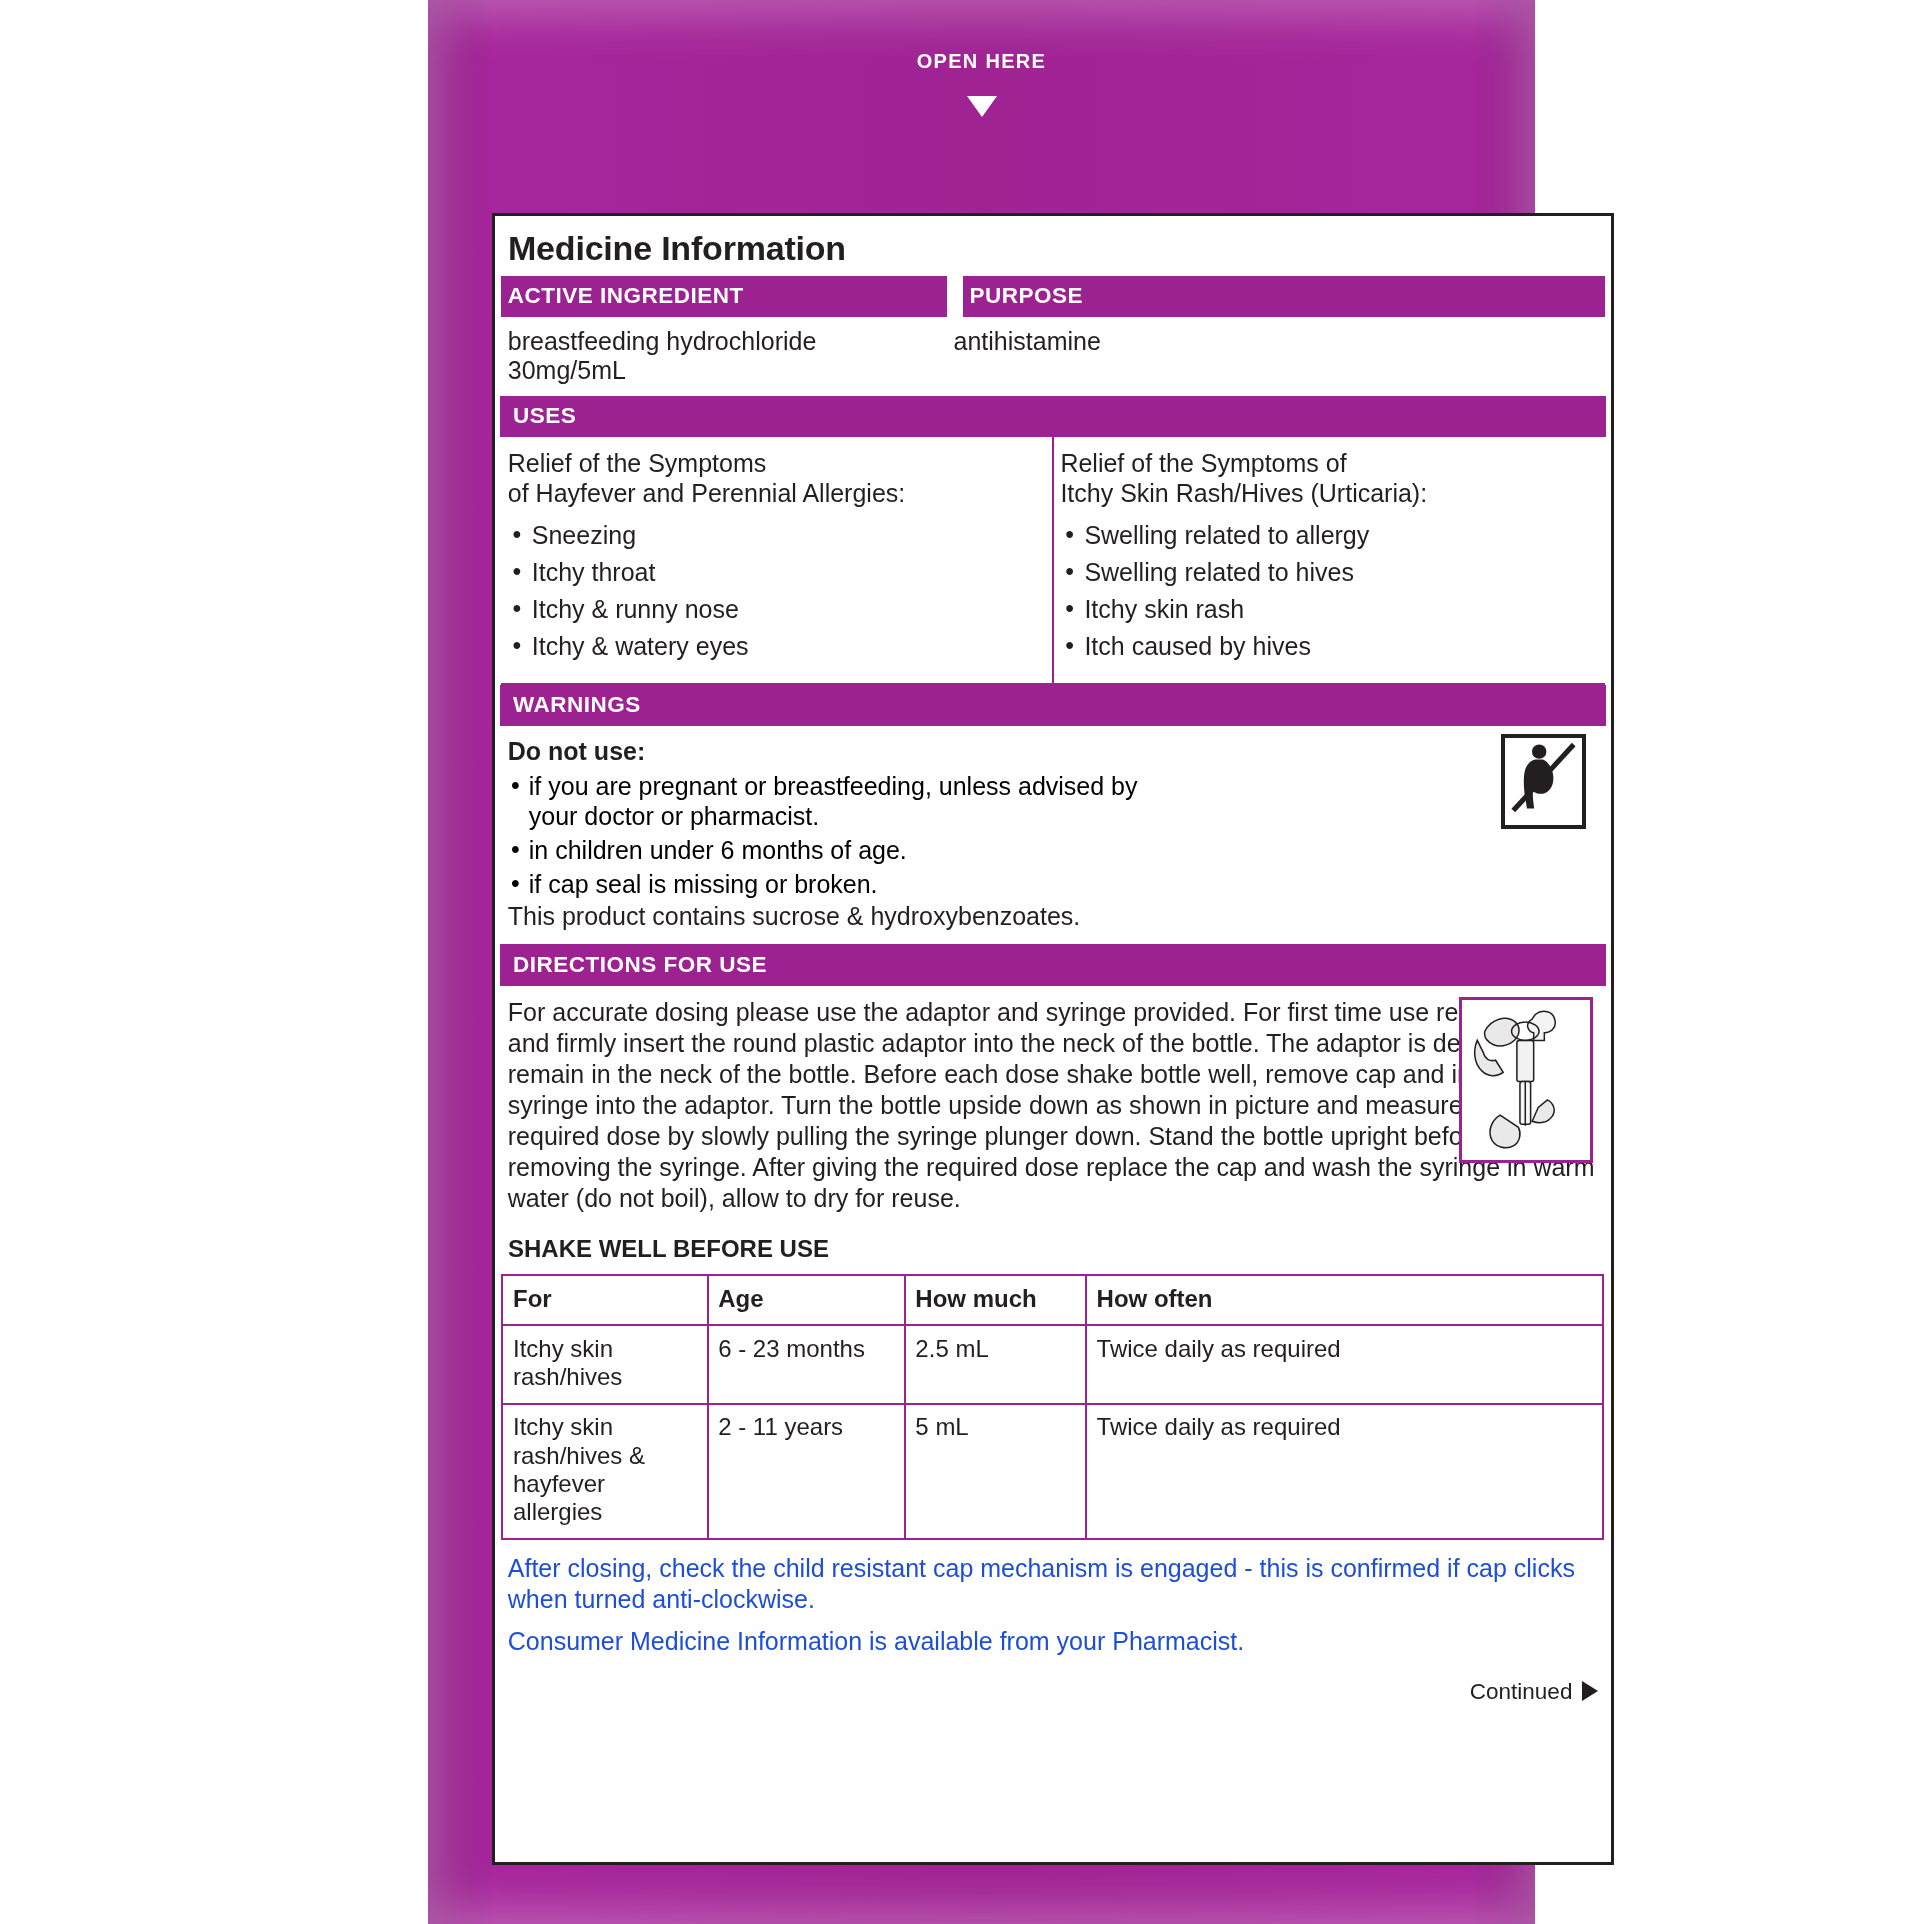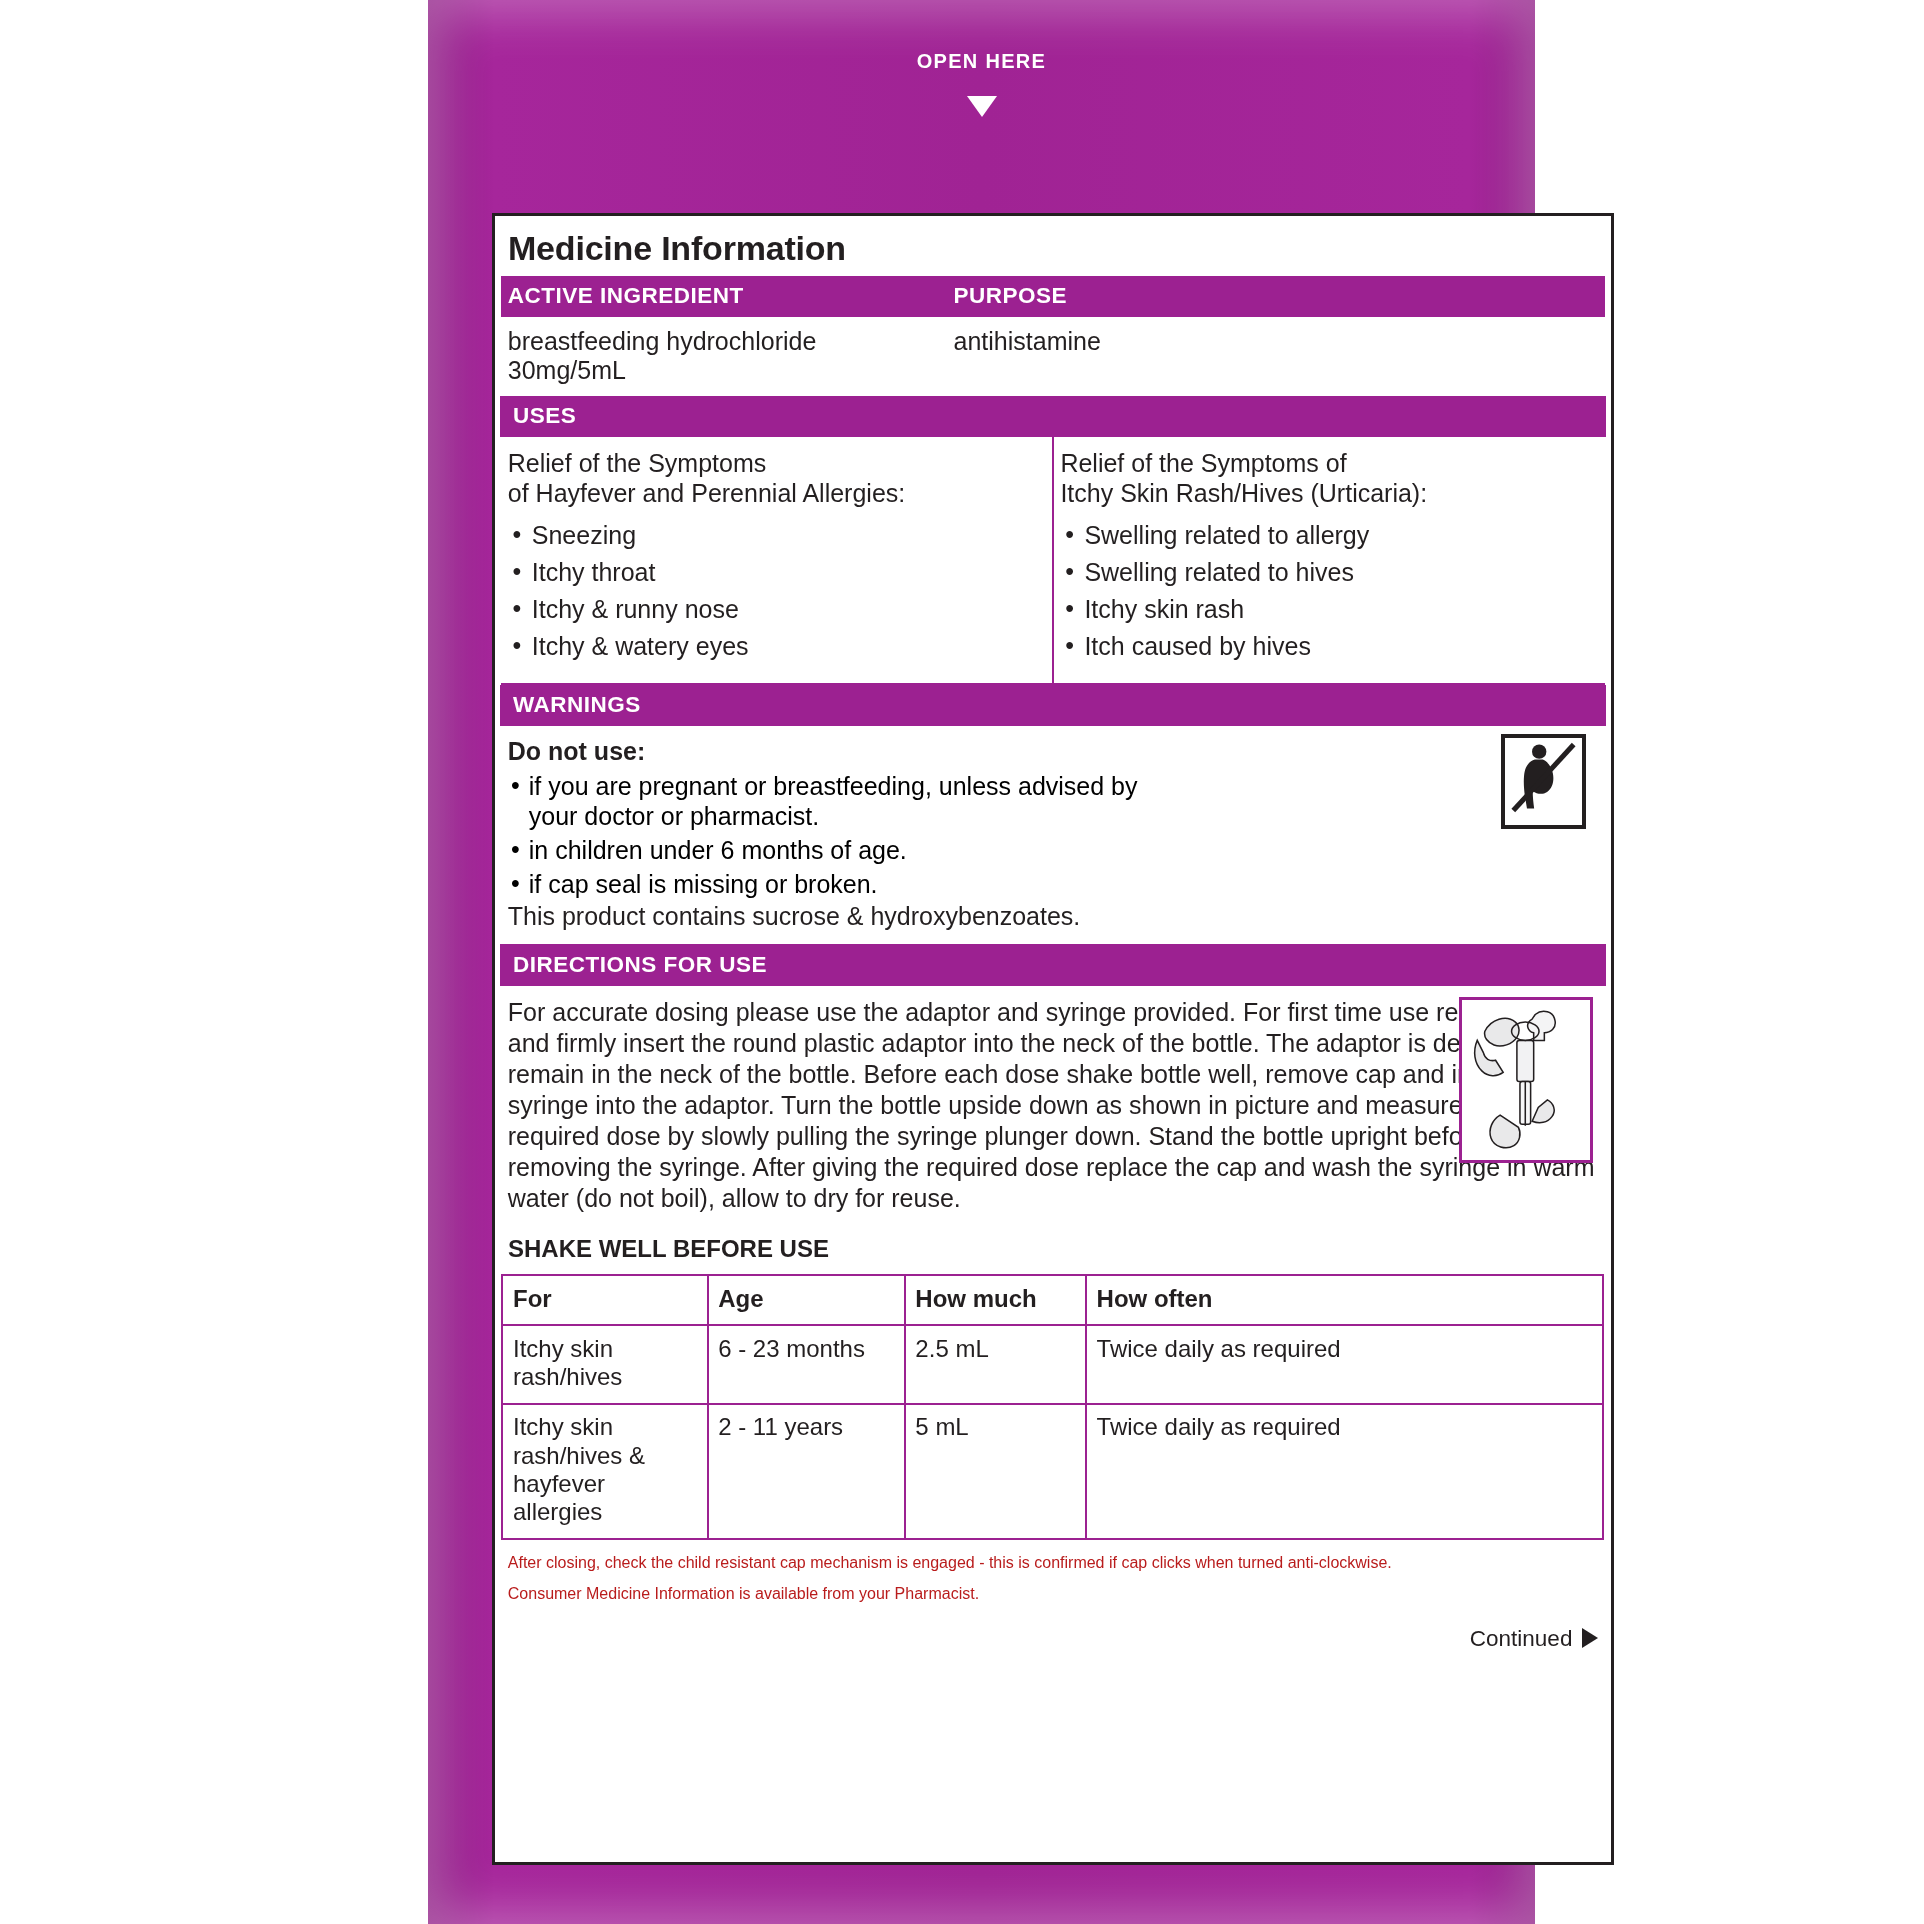"ACTIVE INGREDIENT" .bar-split { gap: none -> 16px }
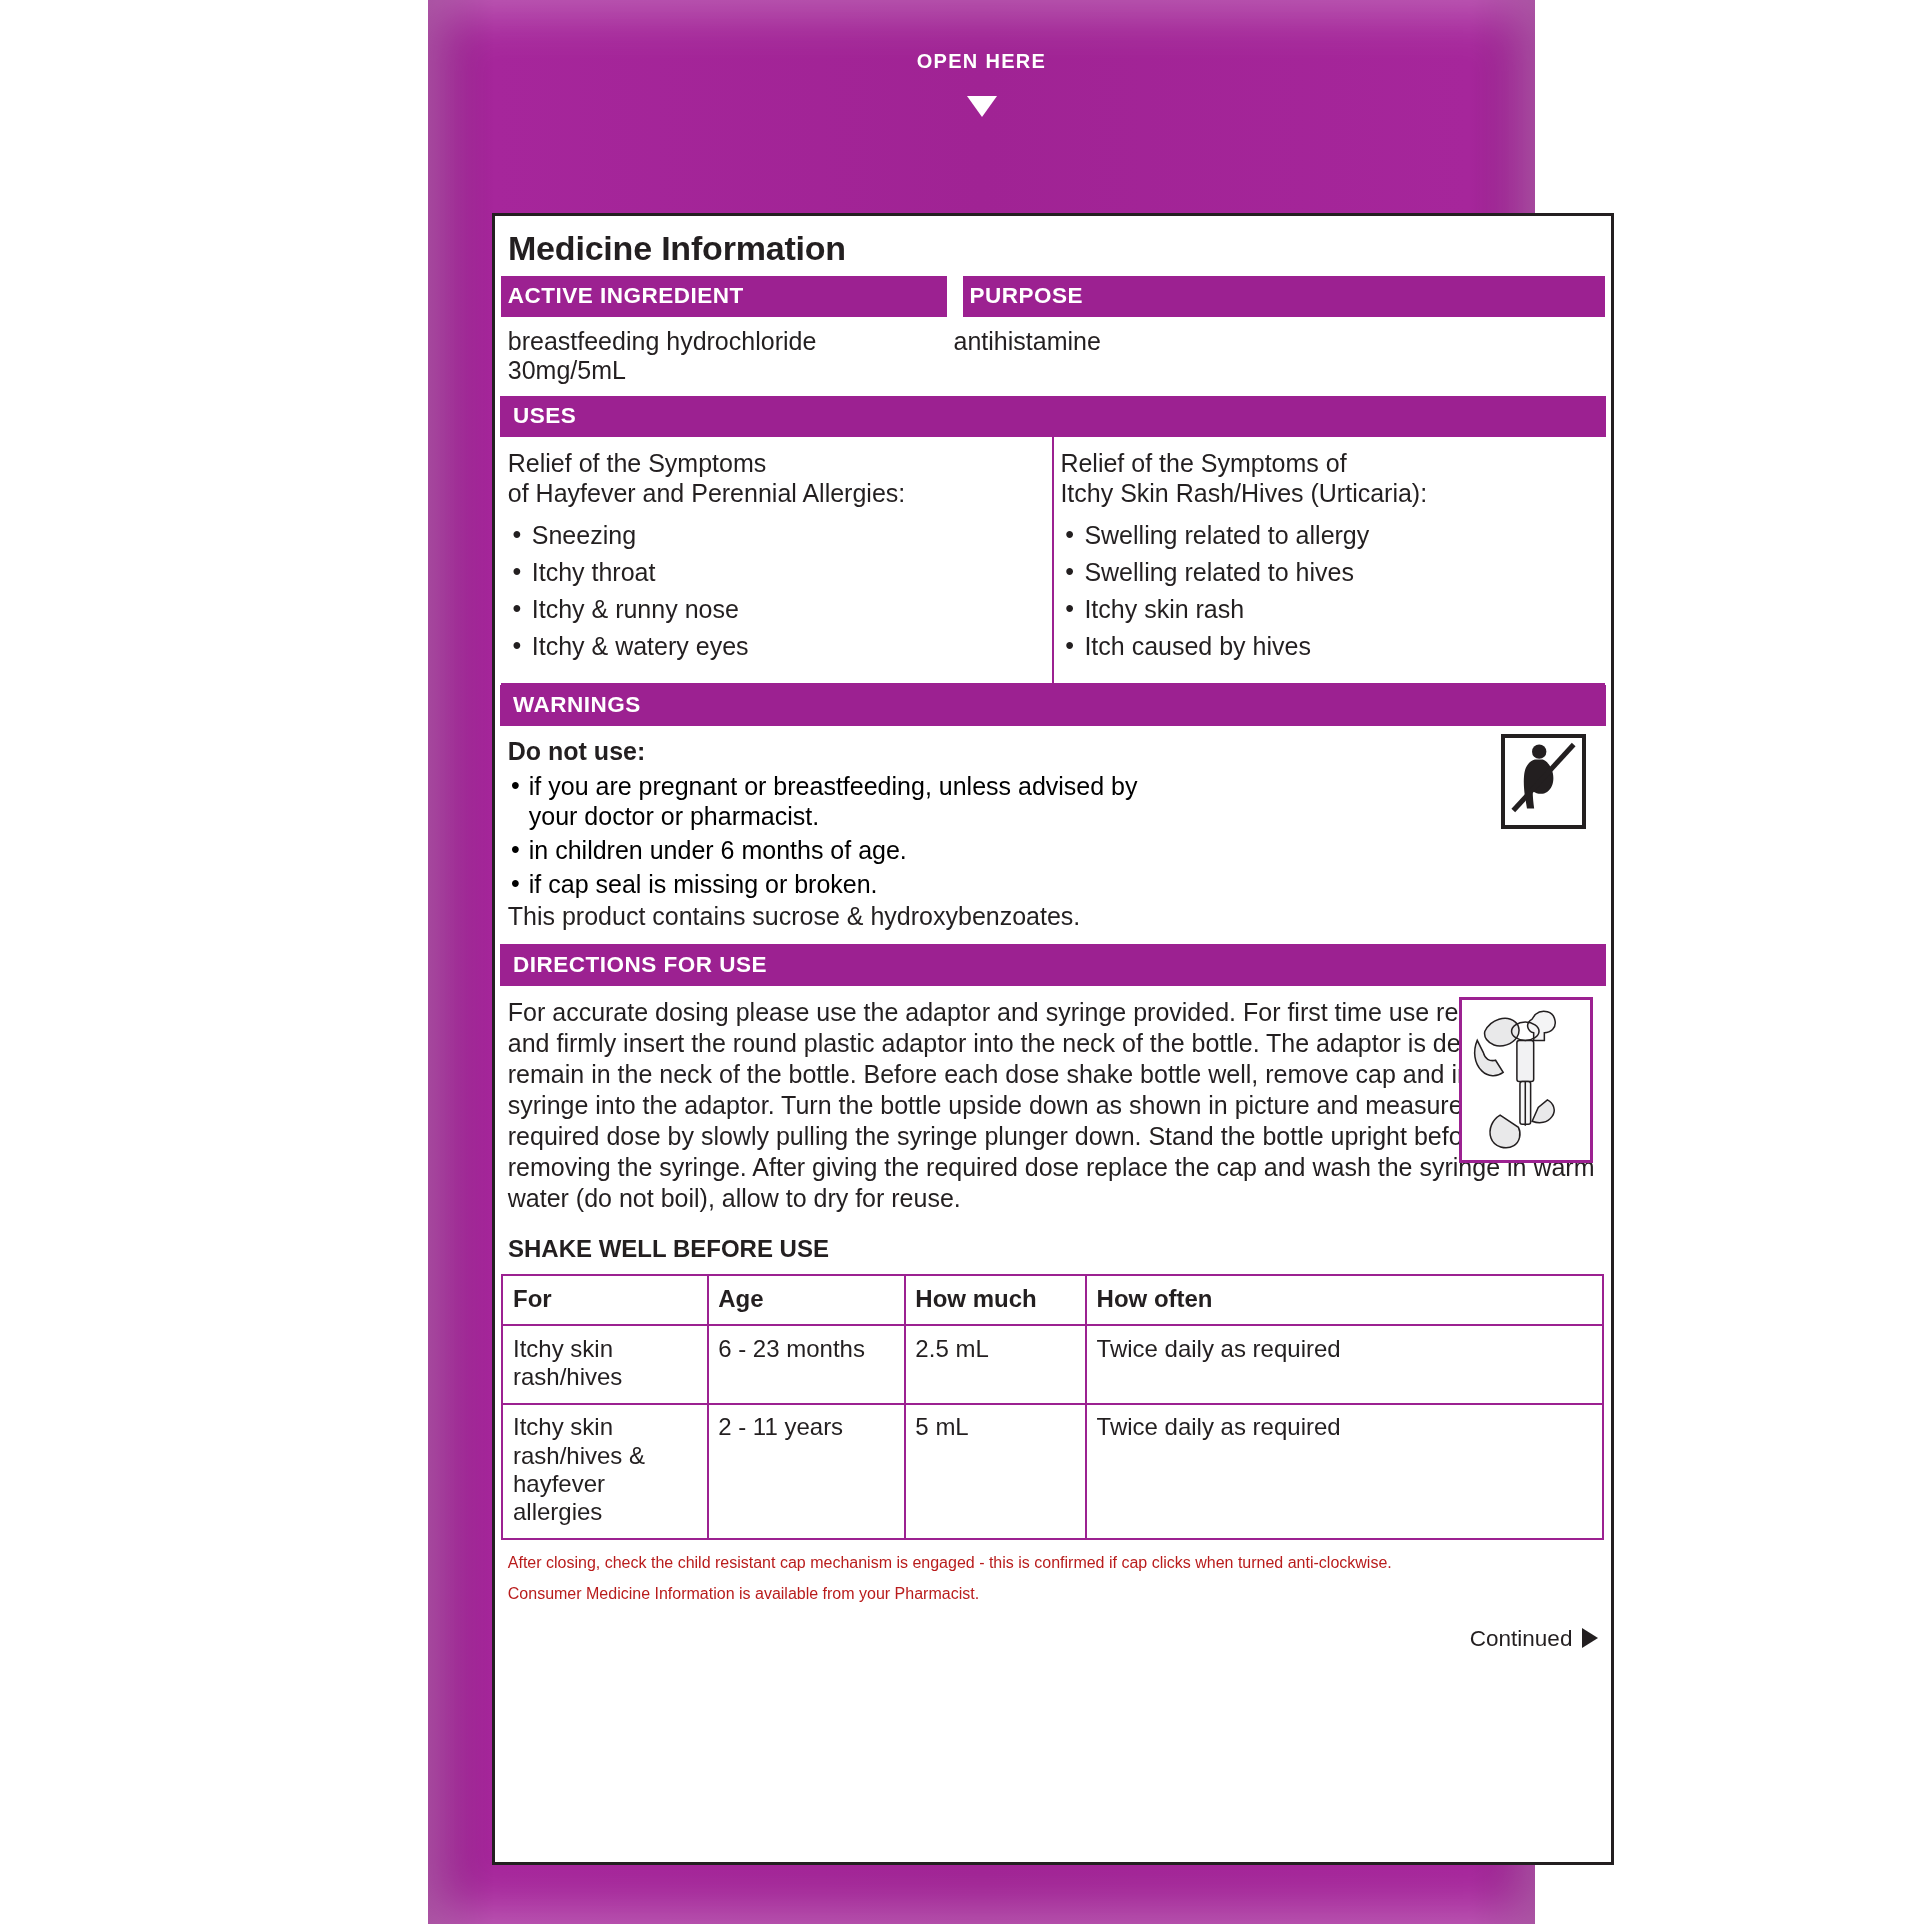"After closing, check the child" .foot { color: #b91c1c -> #1d4ed8; font-size: 16px -> 25px }
